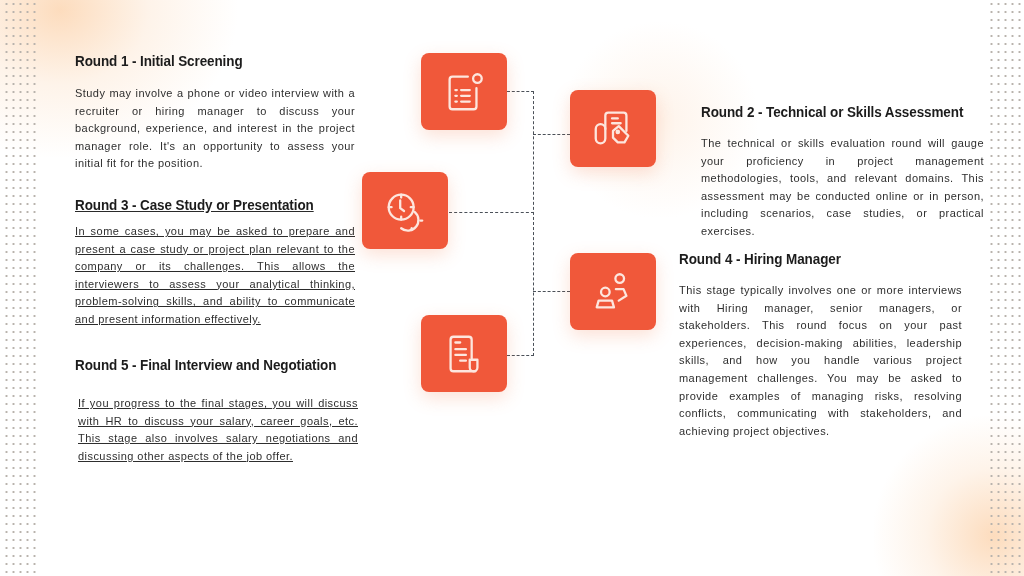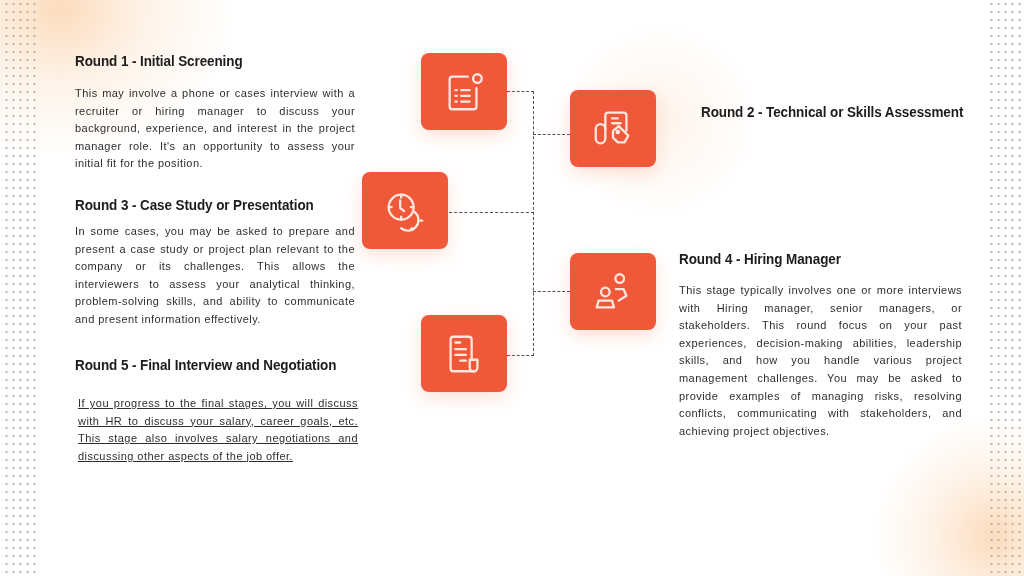"This may involve a phone" p { text: This may involve a phone or cases -> Study may involve a phone or video }
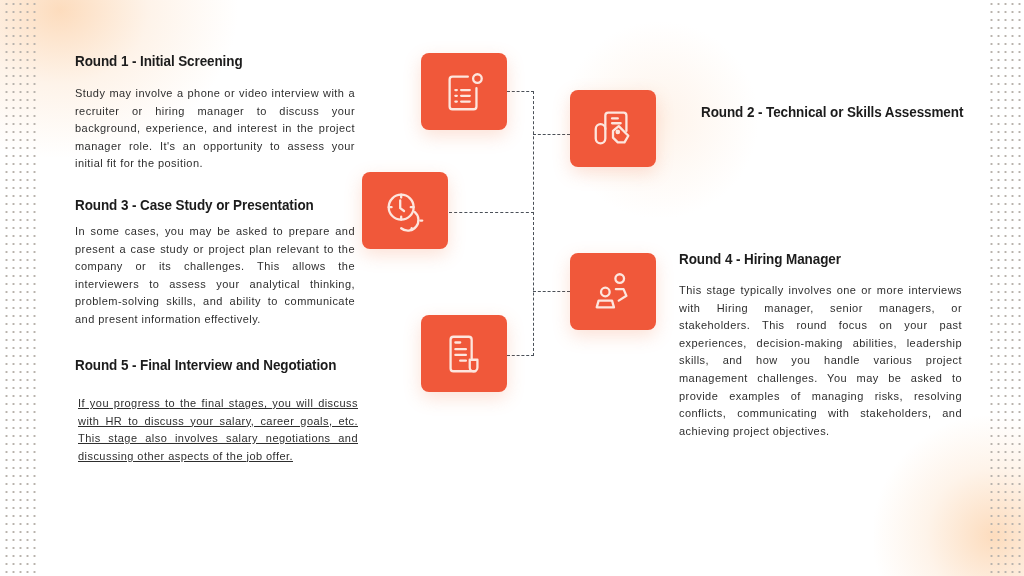"The technical or skills evaluation" p { html: none -> <p>The technical or skills evaluation round will gauge your proficiency in project management methodologies, tools, and relevant domains. This assessment may be conducted online or in person, including scenarios, case studies, or practical exercises.</p> }
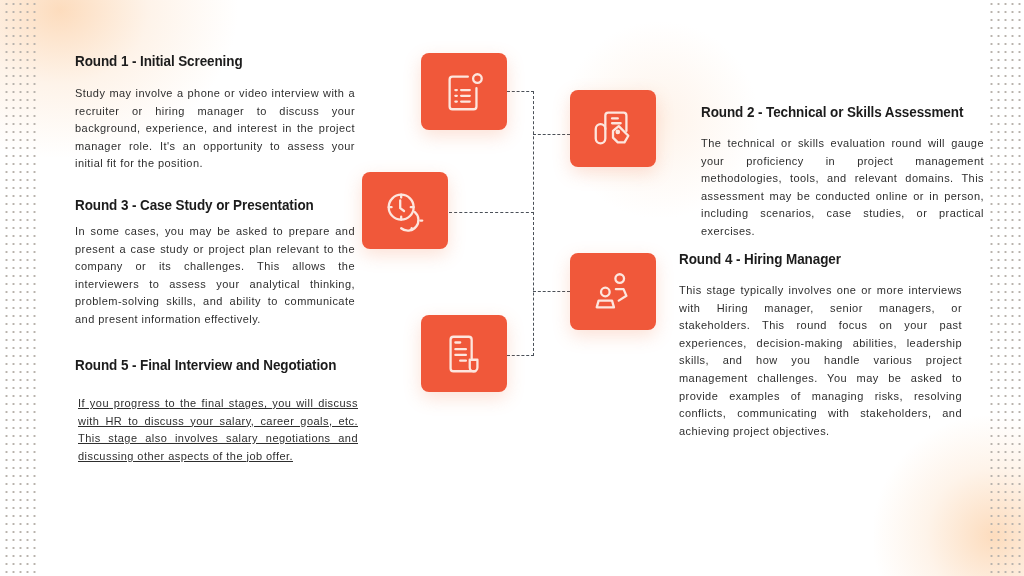"Round 3 - Case Study" div.section { text-decoration: none -> underline }
